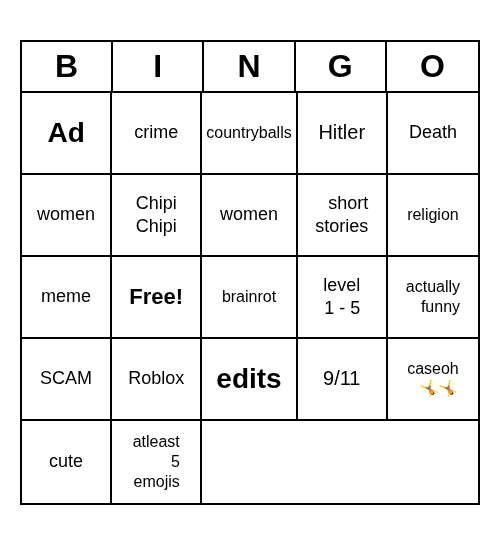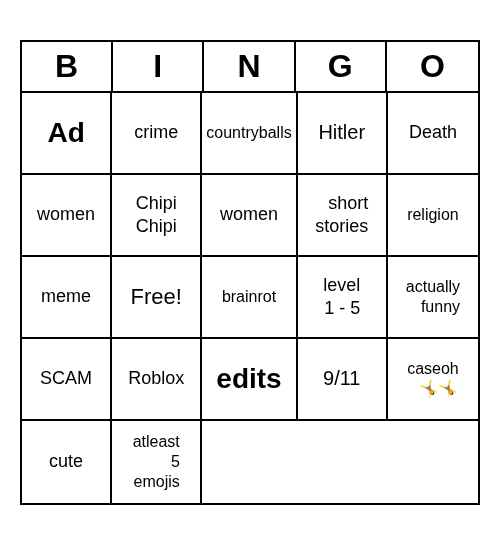"Free!" .cell.free { font-weight: normal -> bold }
